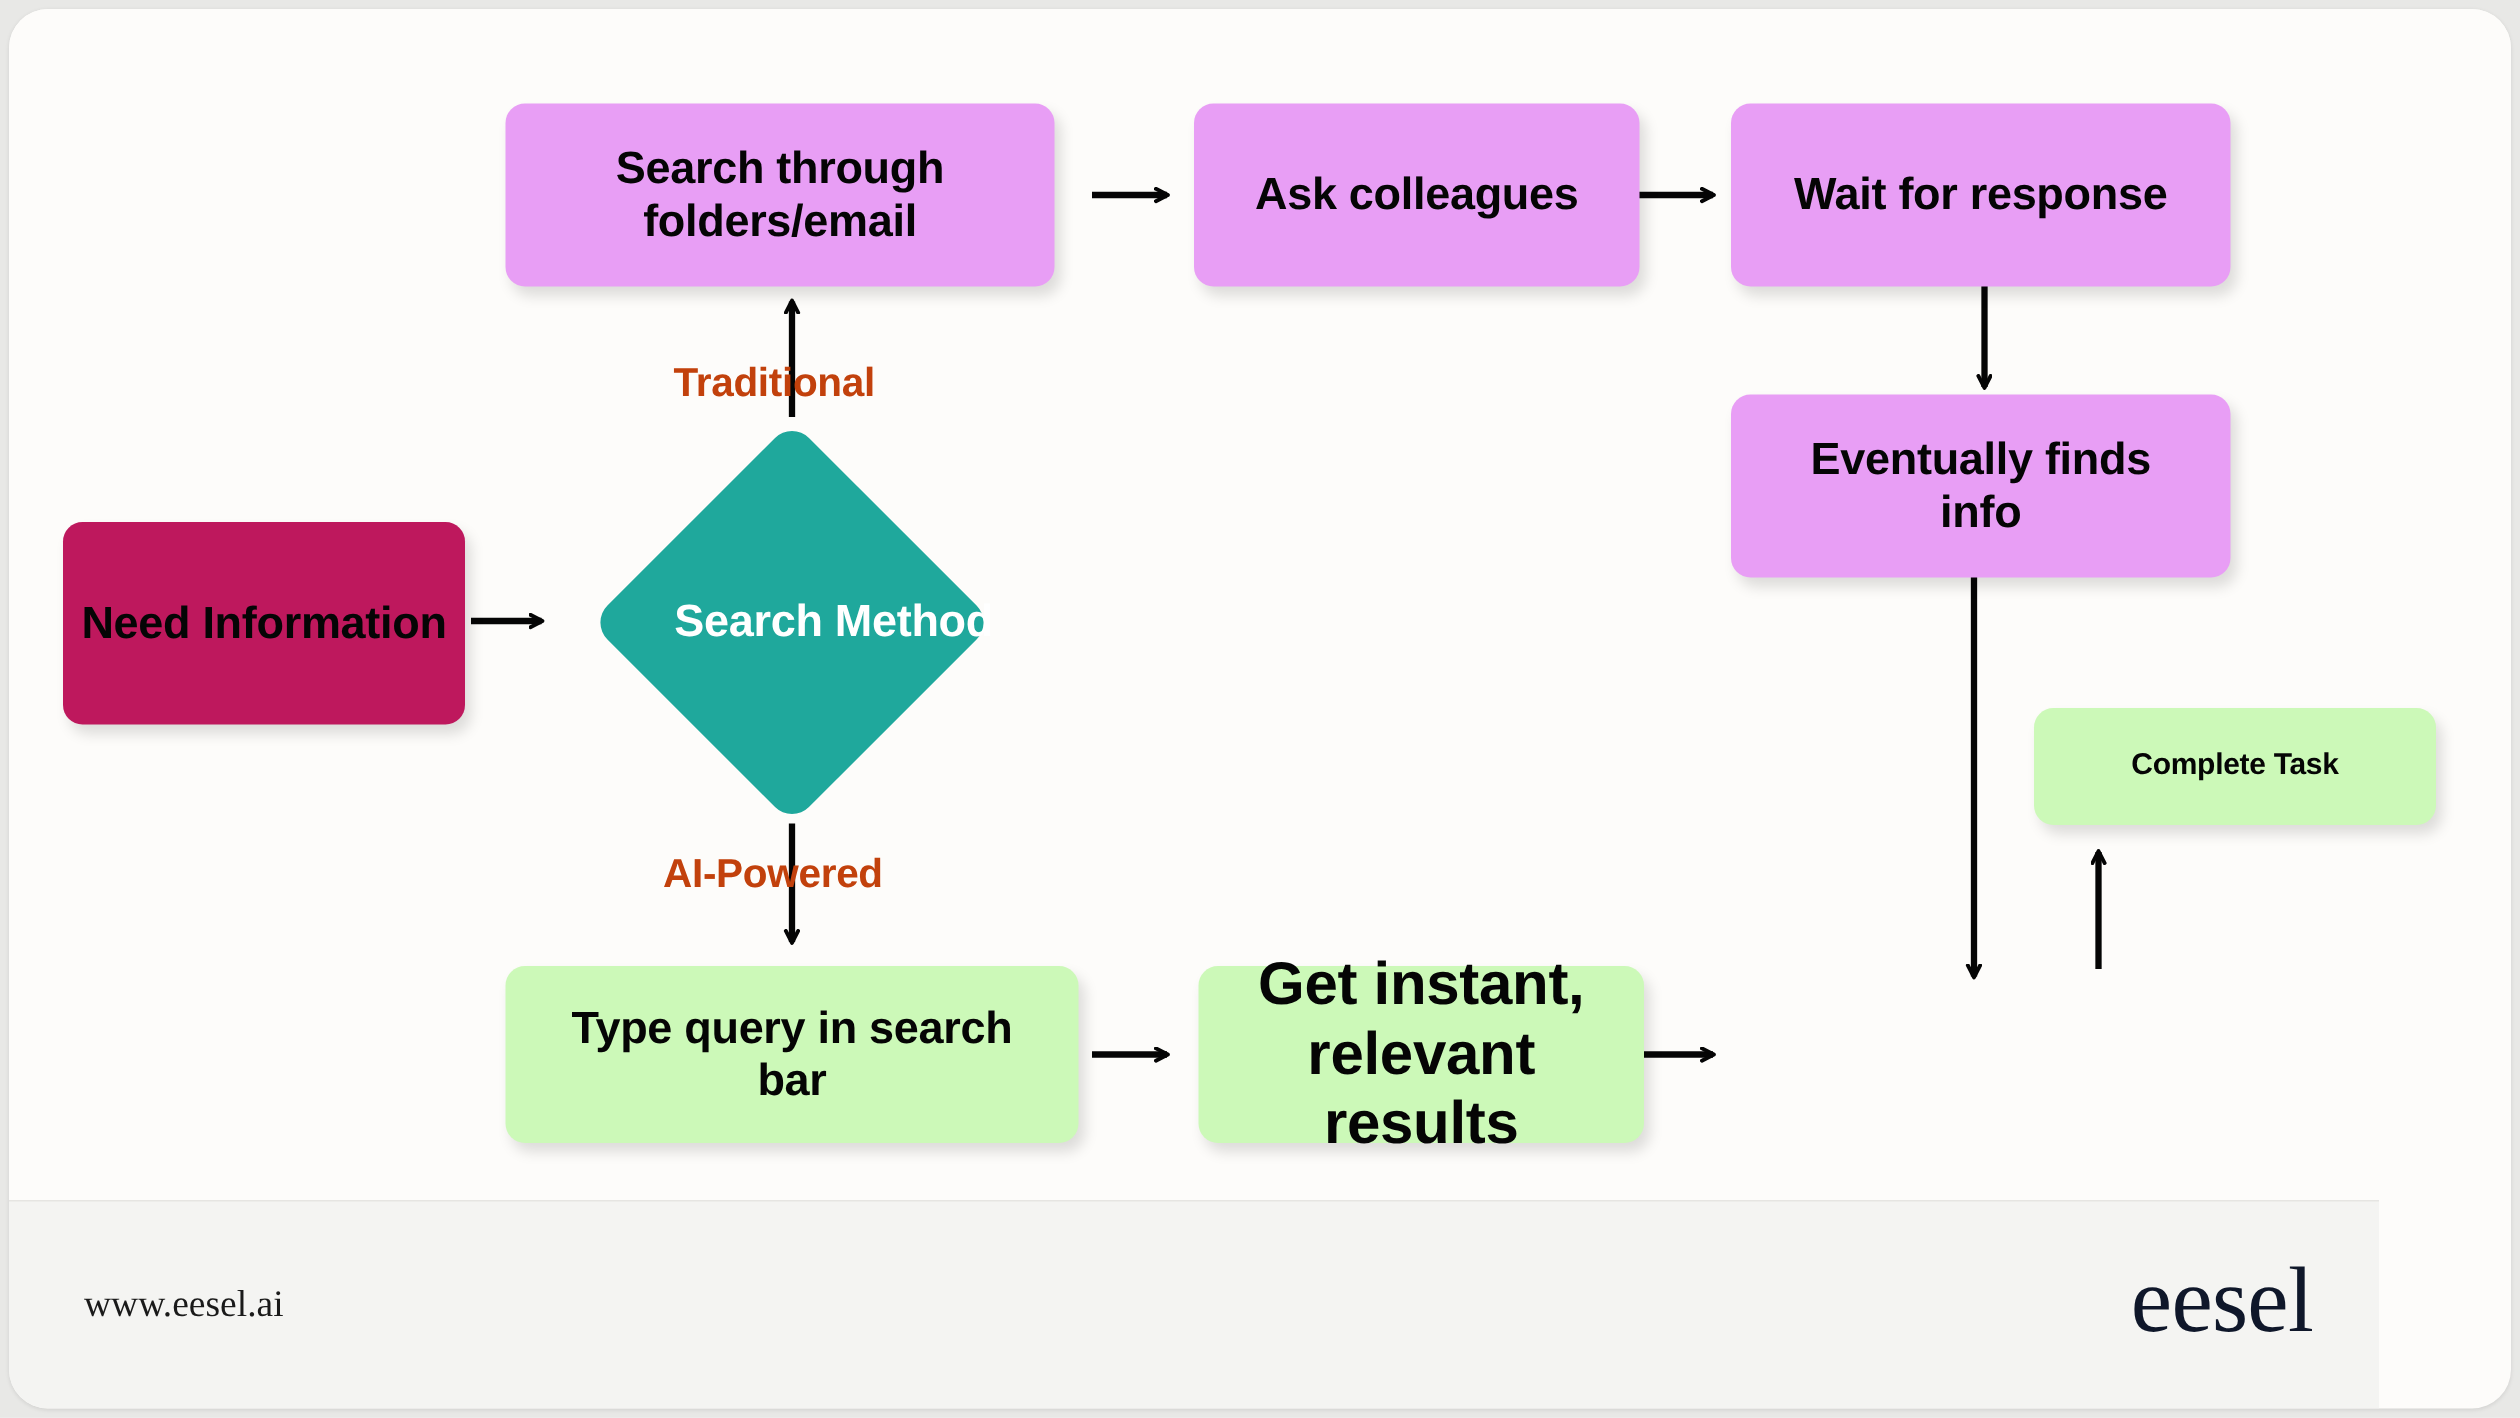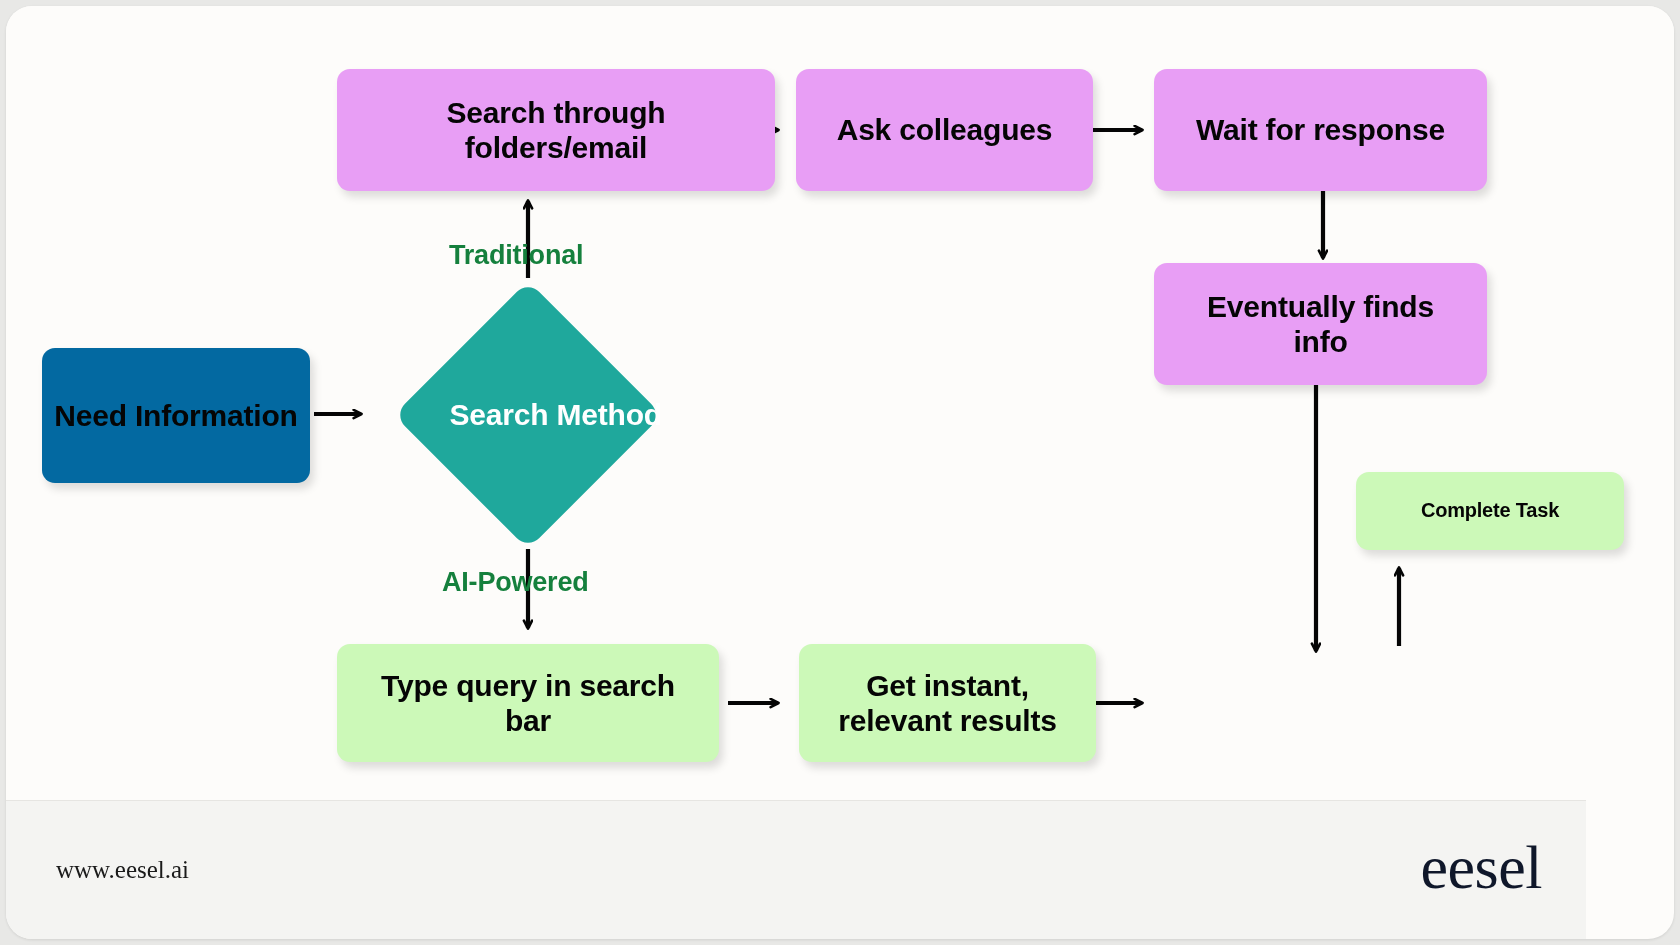"Search through folders/email" div.node { width: 438px -> 366px }
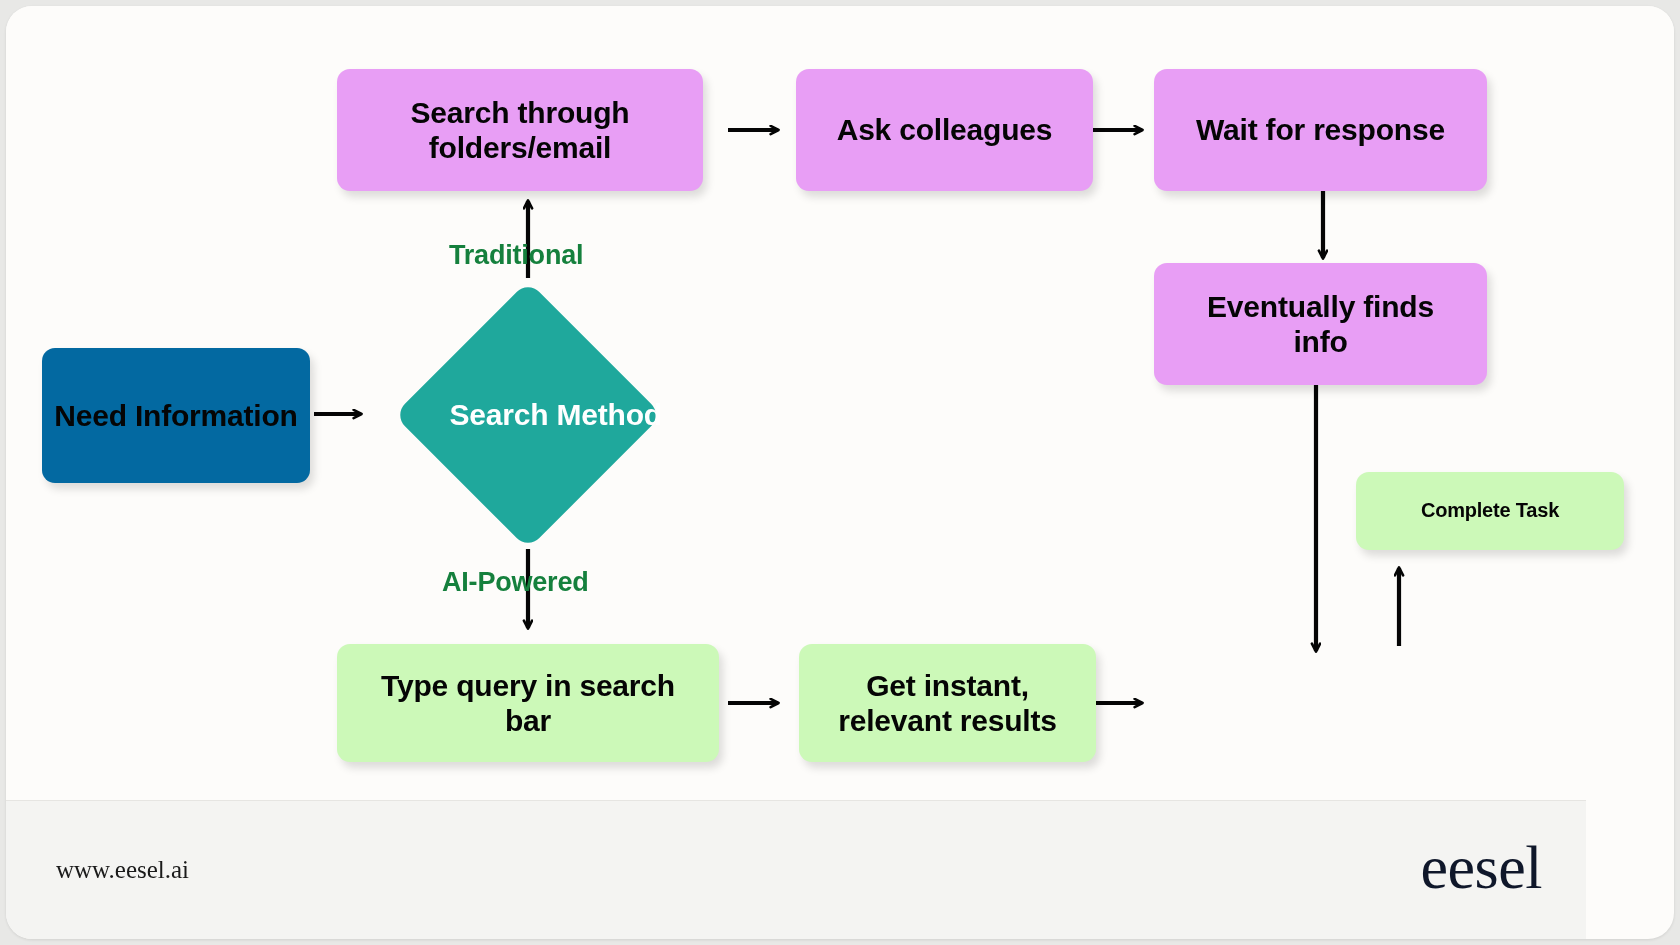"Traditional" .edge-label { color: #15803d -> #c2410c }
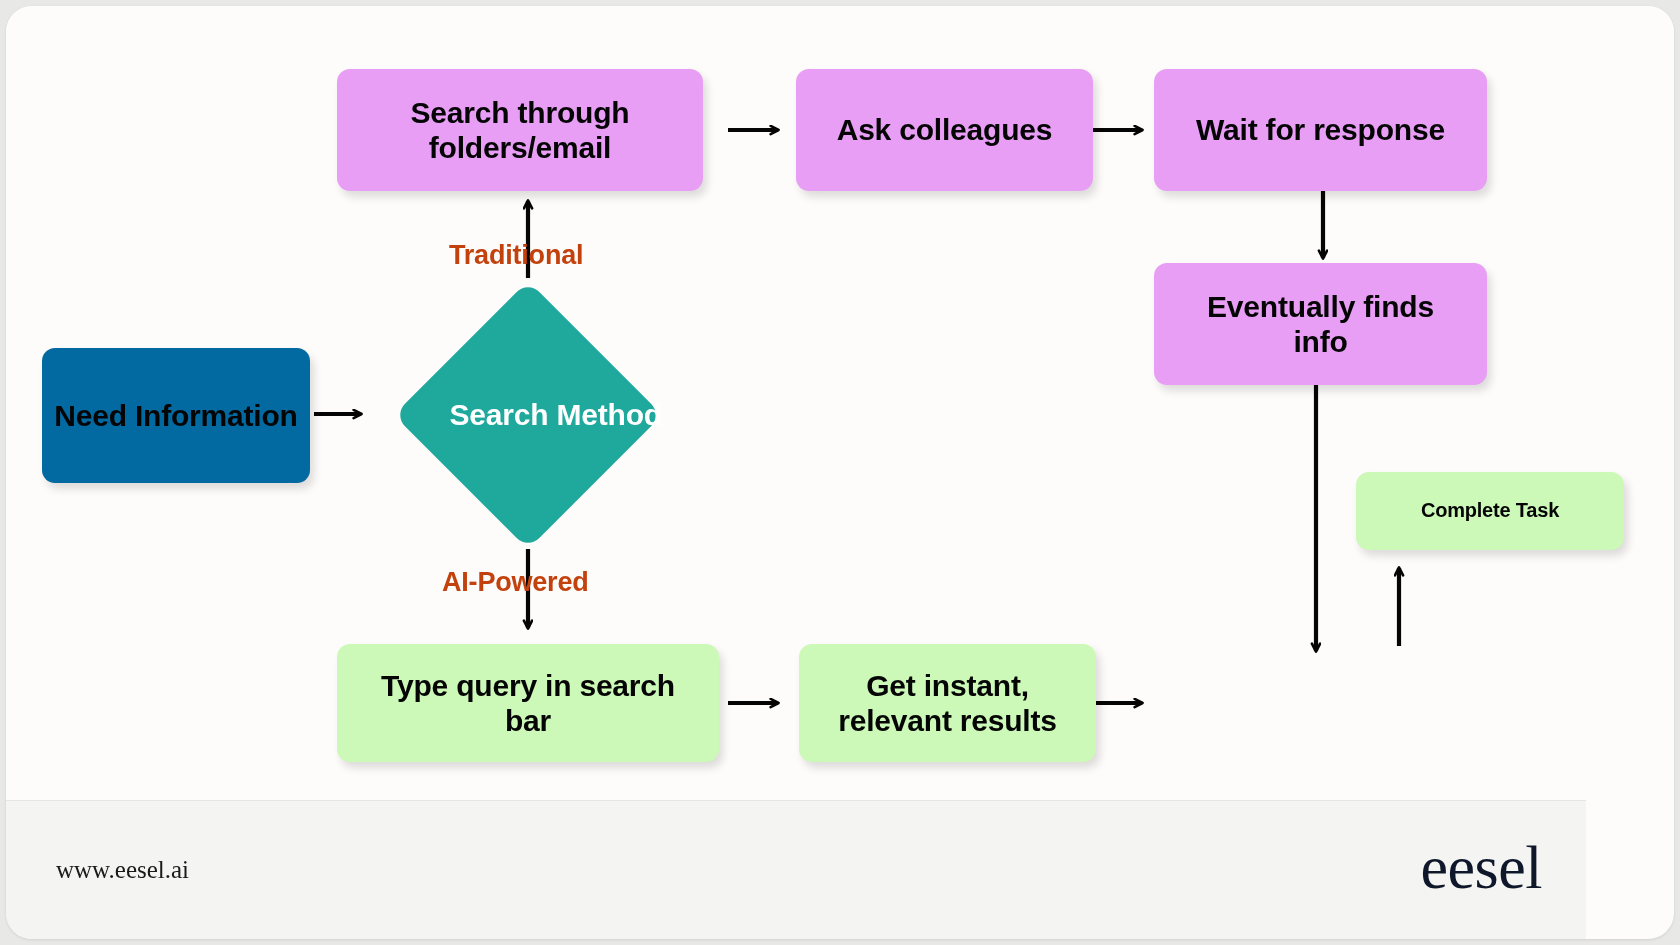"Need Information" .node.white { background: #0369a1 -> #be185d }
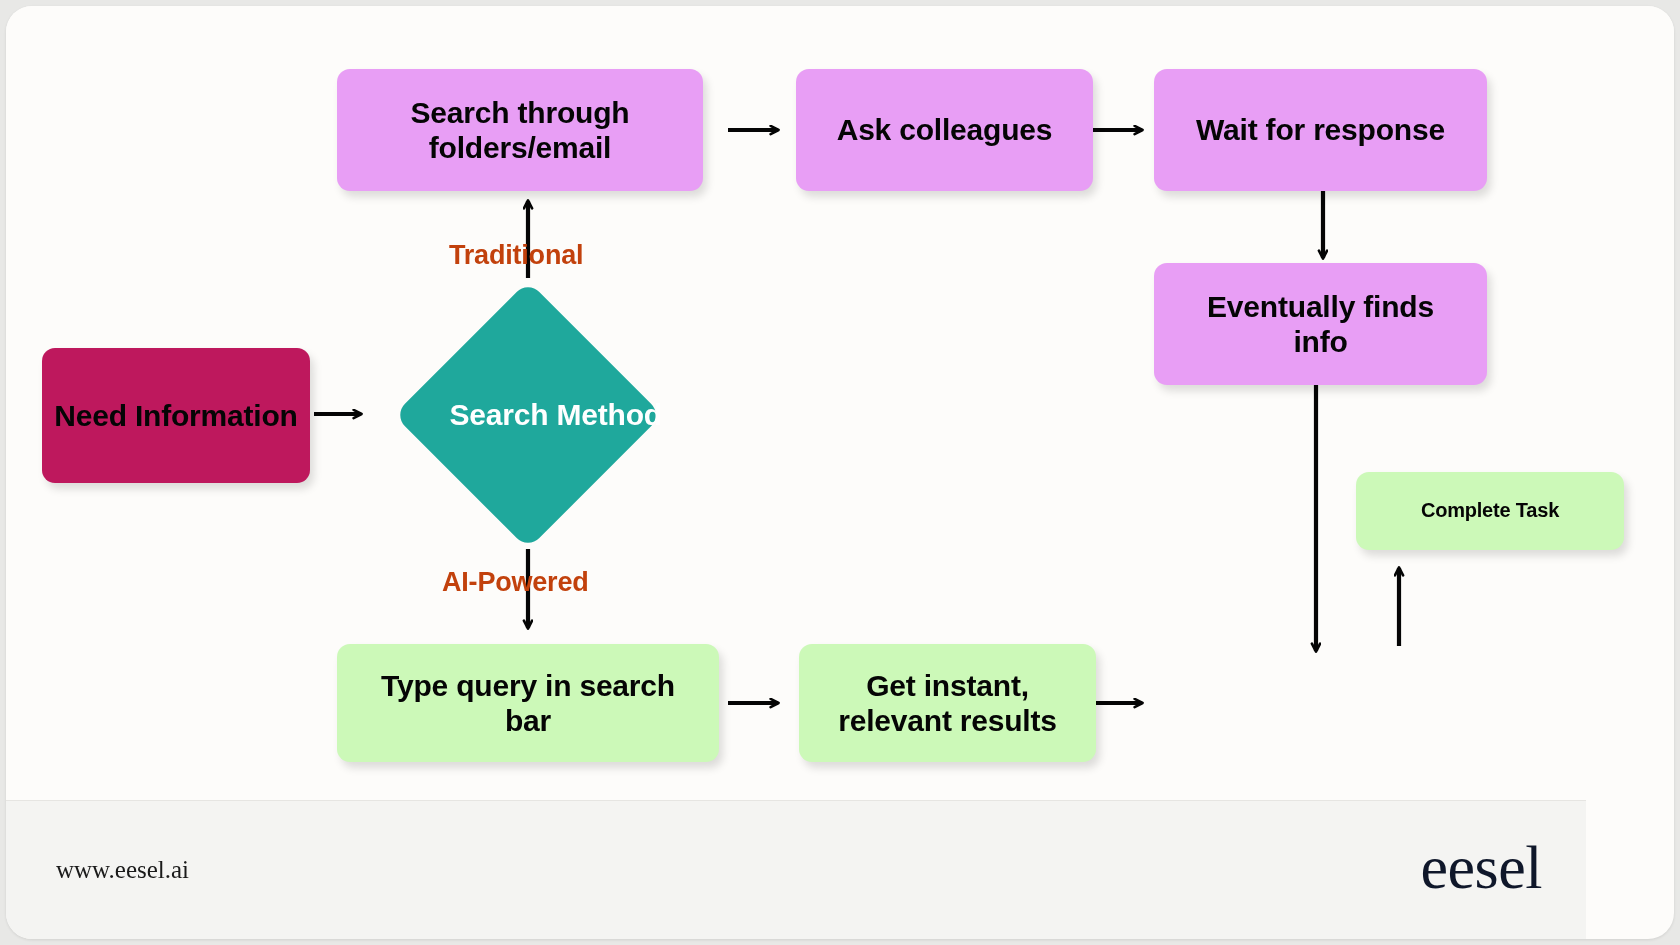"Get instant, relevant results" div.node { font-size: 30px -> 40px }
